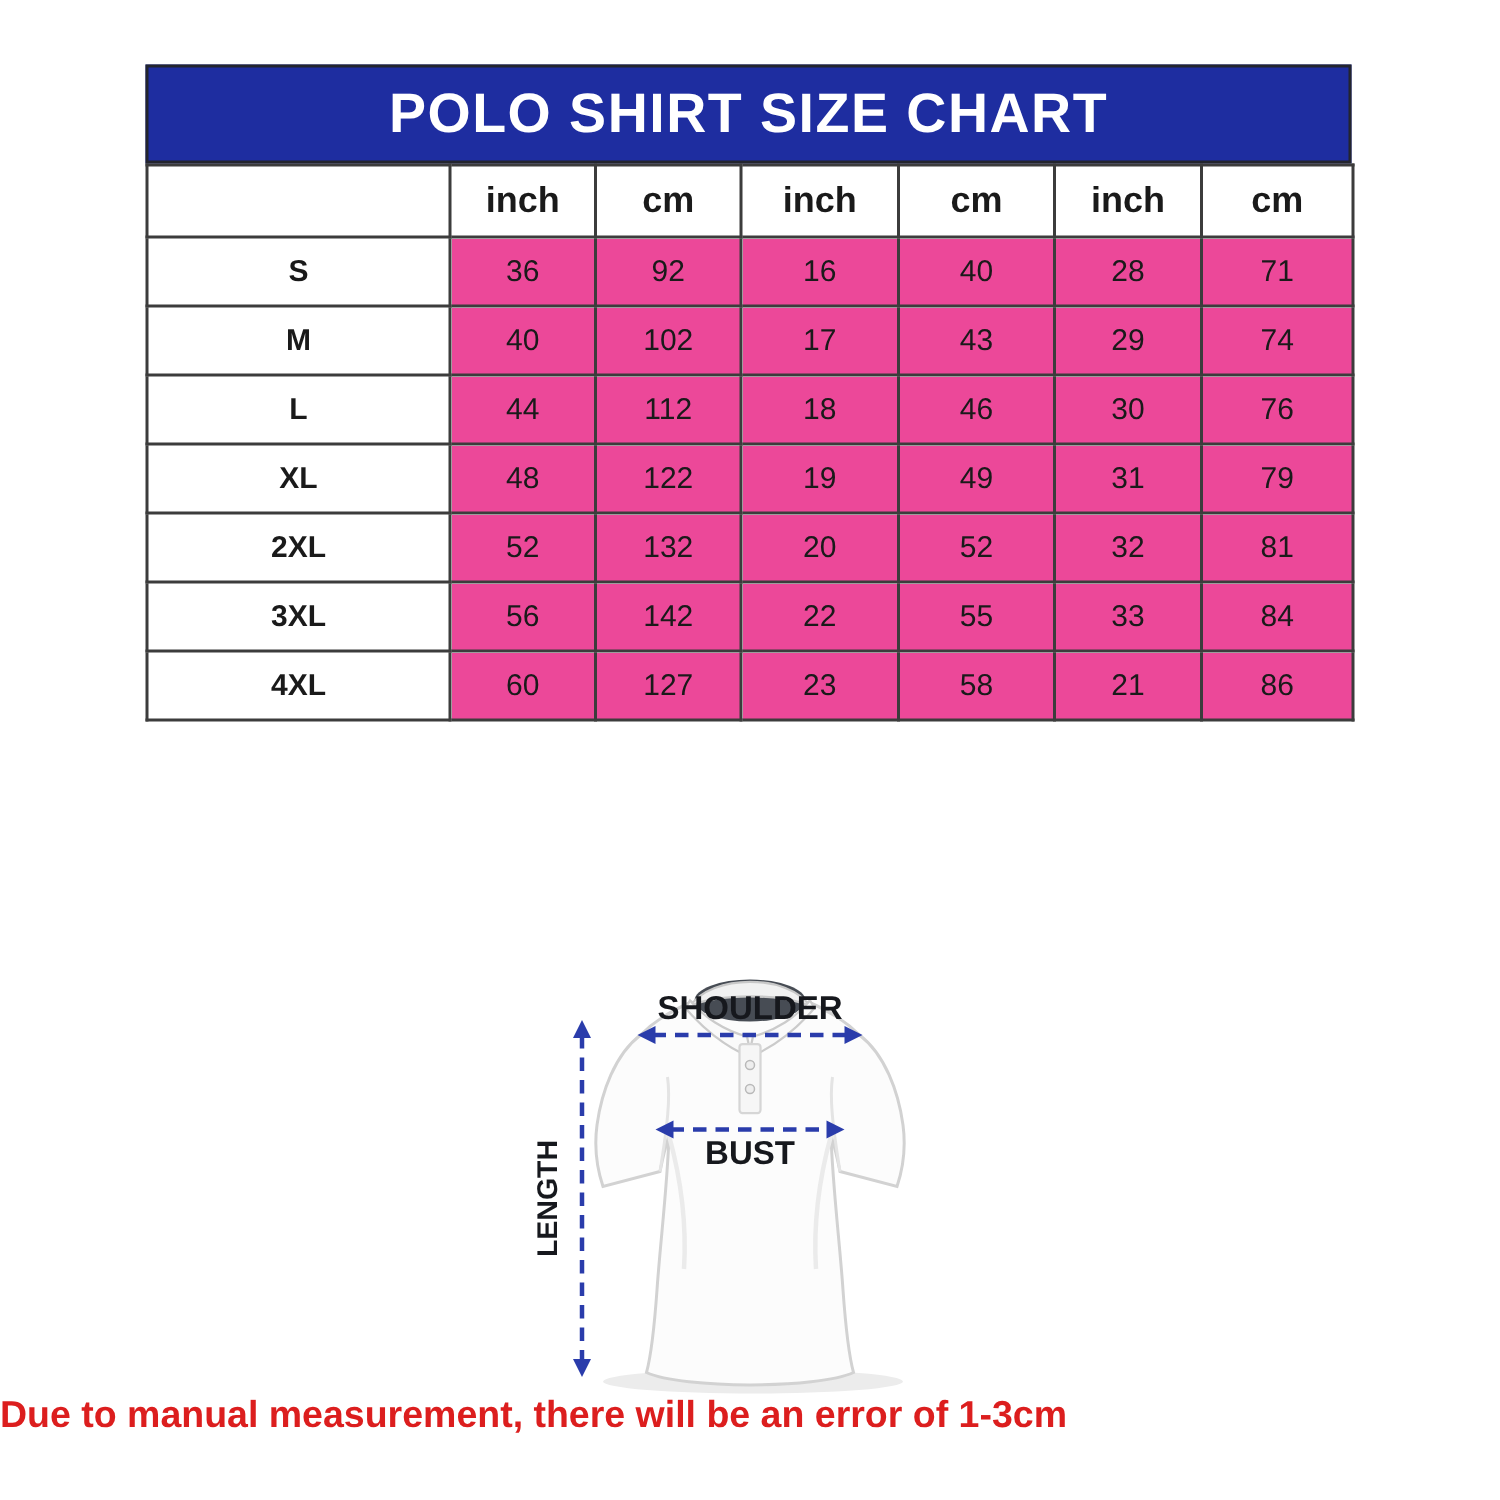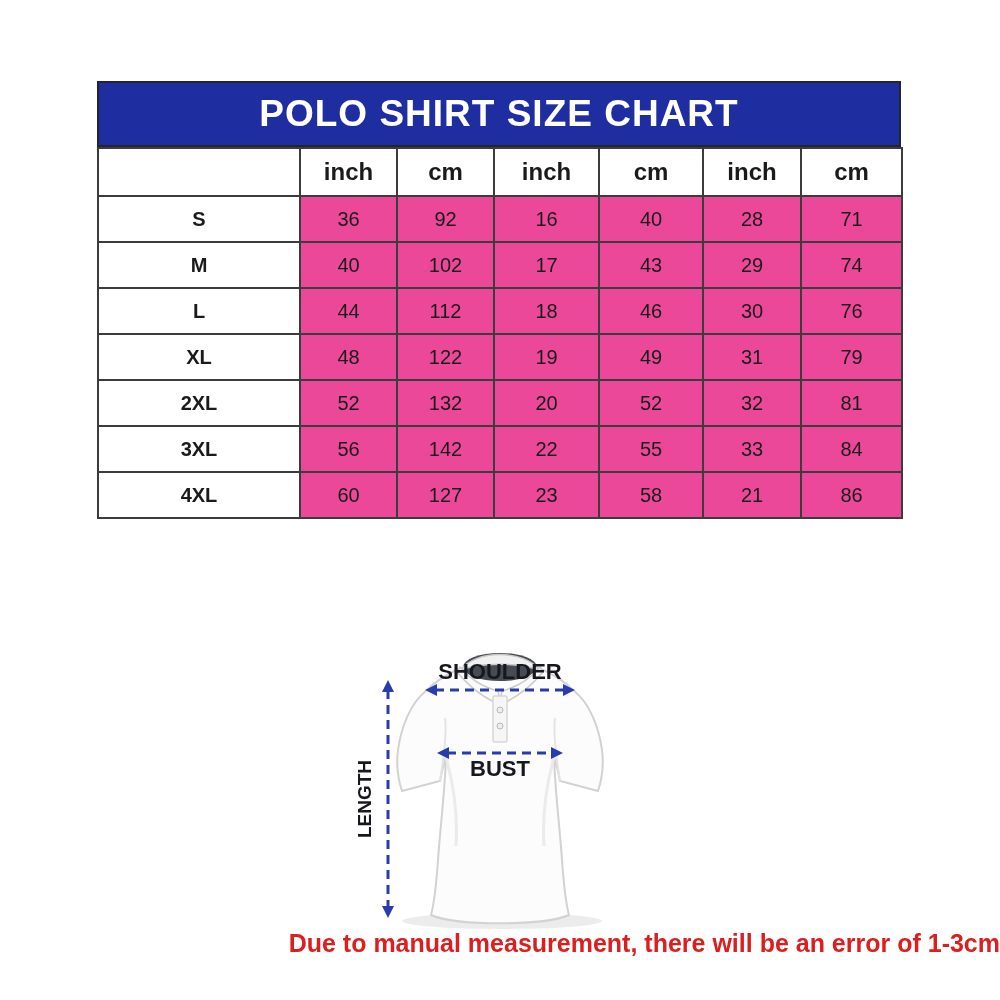"POLO SHIRT SIZE CHART" .title-bar { margin-top: 38px -> none }
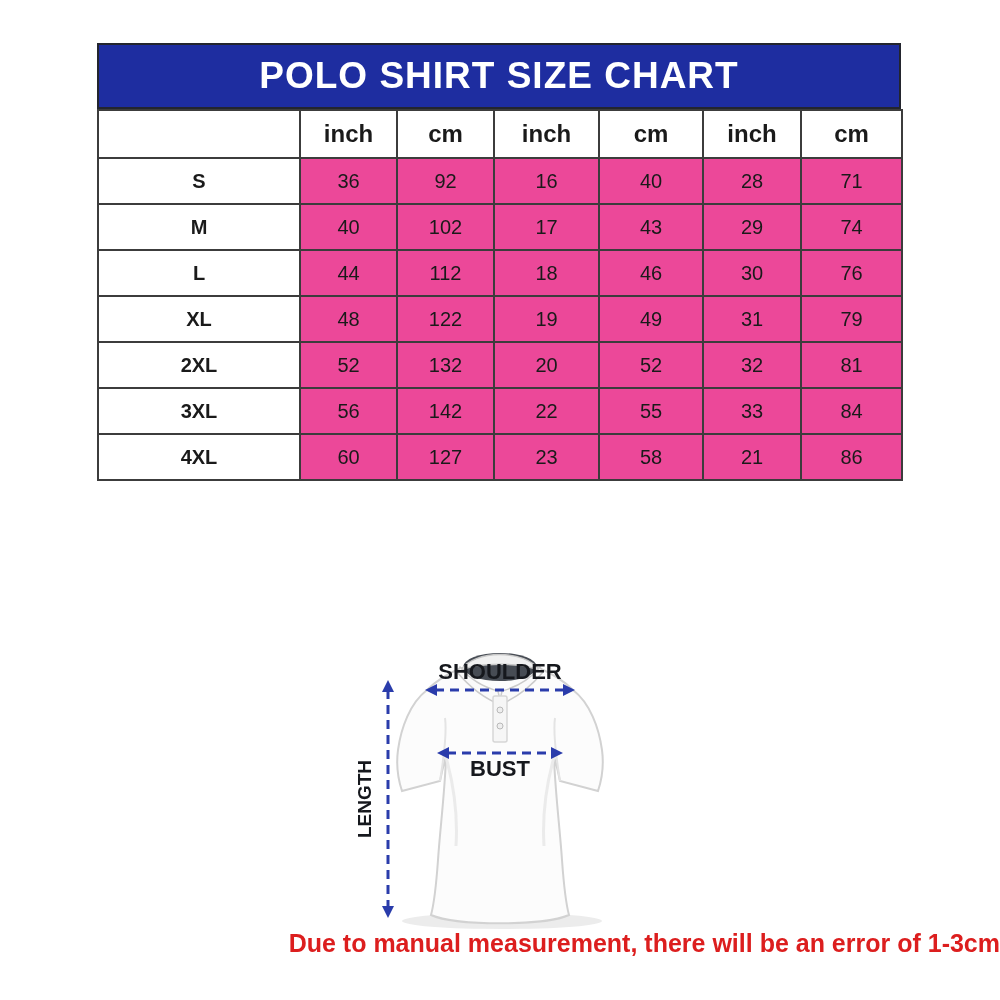"Due to manual measurement, there" .note { text-align: right -> left }
